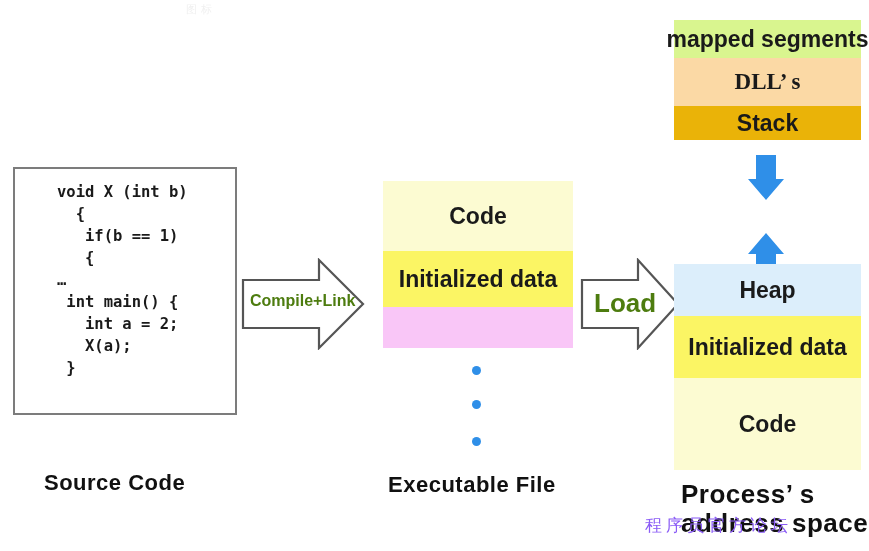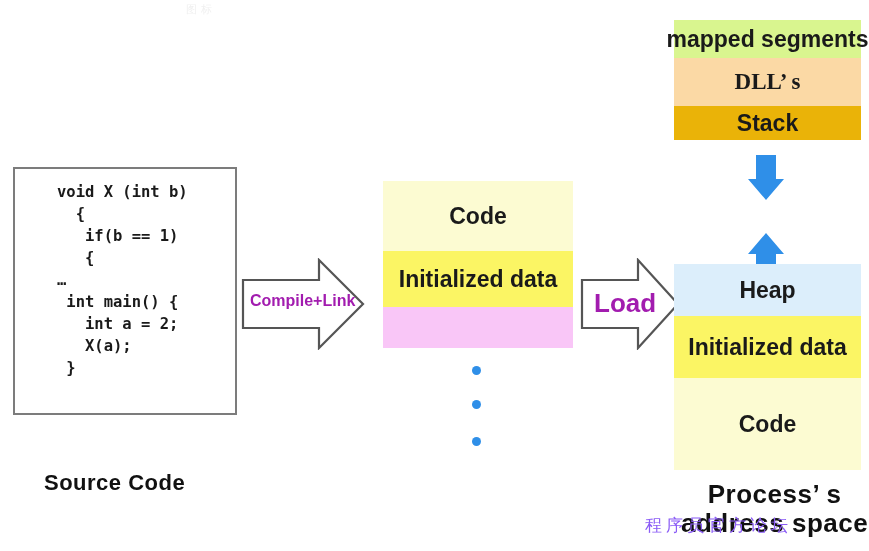"Compile+Link" .arrow-label { color: #a21caf -> #4d7c0f }
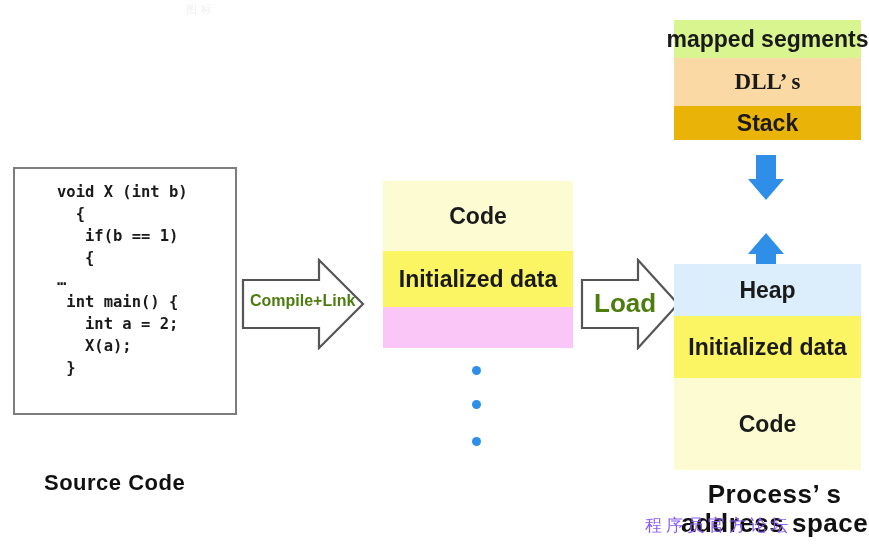"Source Code" .caption { text-align: center -> none }
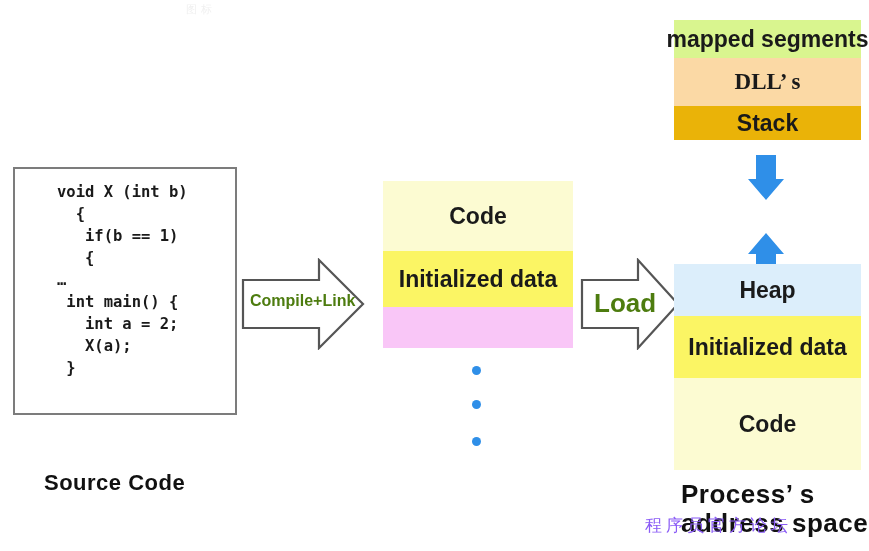"Executable File" div.caption { html: none -> <div>Executable File</div> }
